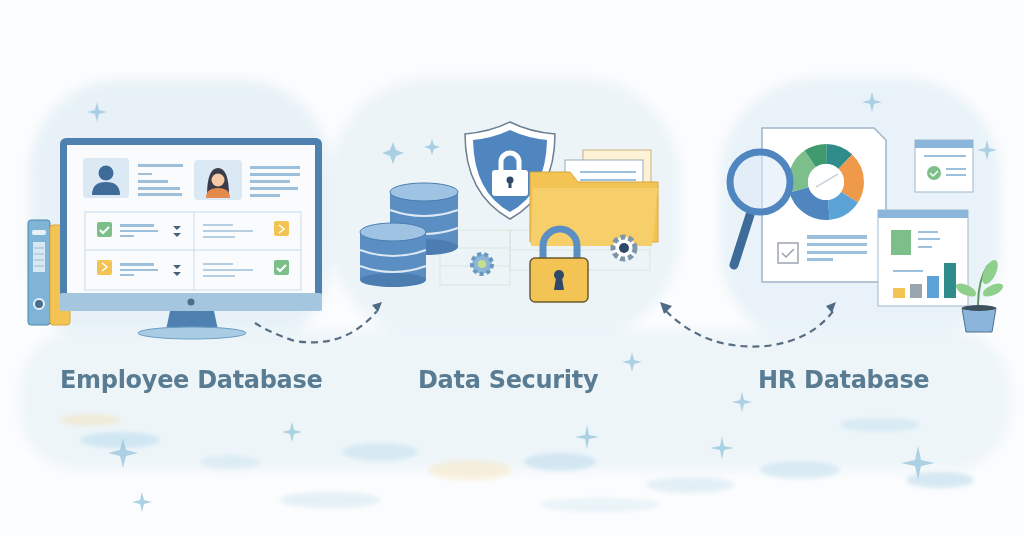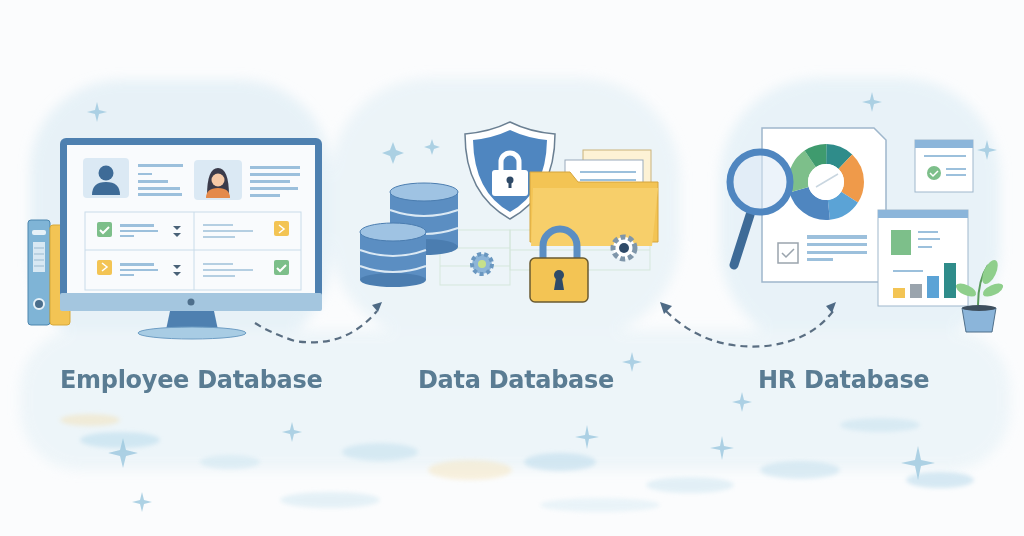"Data Database" div.label { text: Database -> Security }
